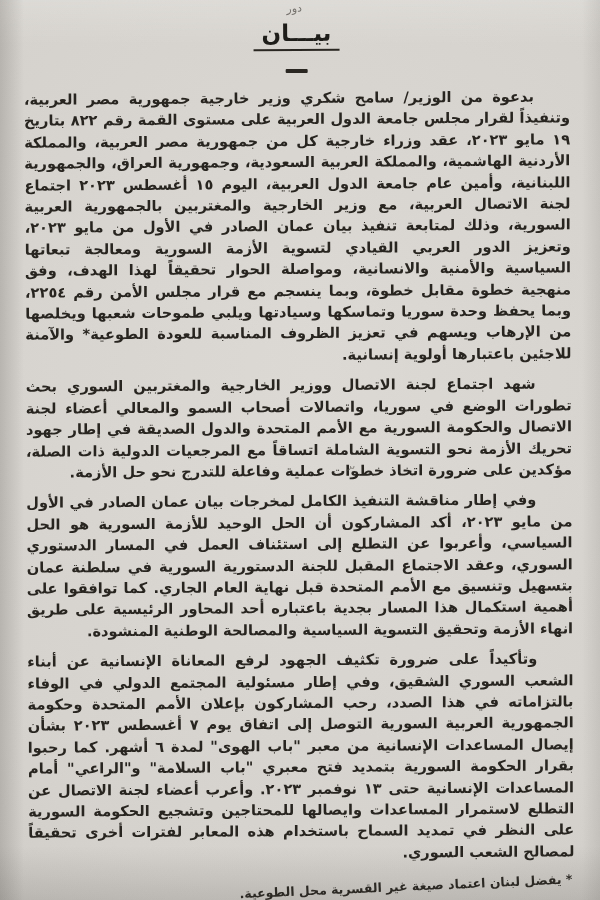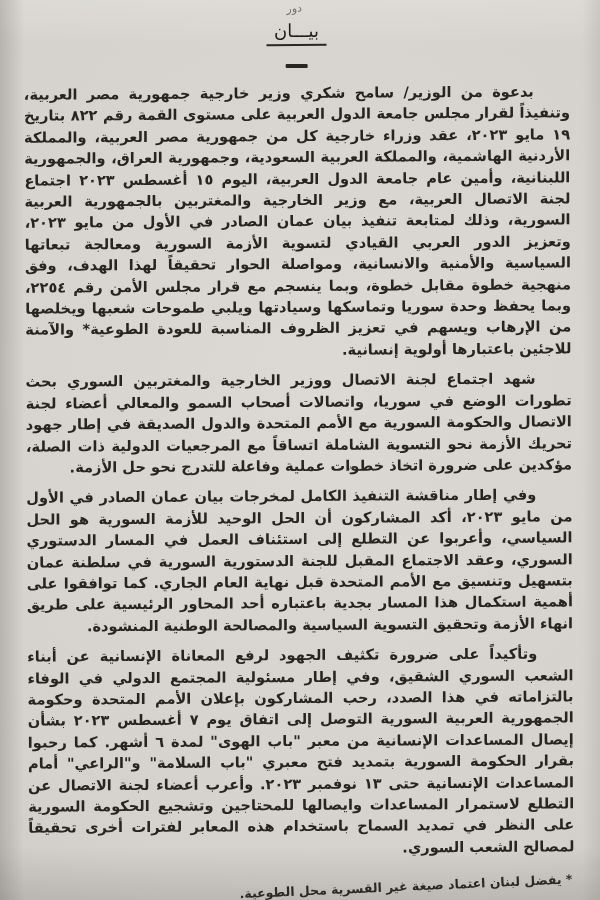"بيـــان" .title { font-size: 18px -> 23px; font-weight: normal -> bold }
